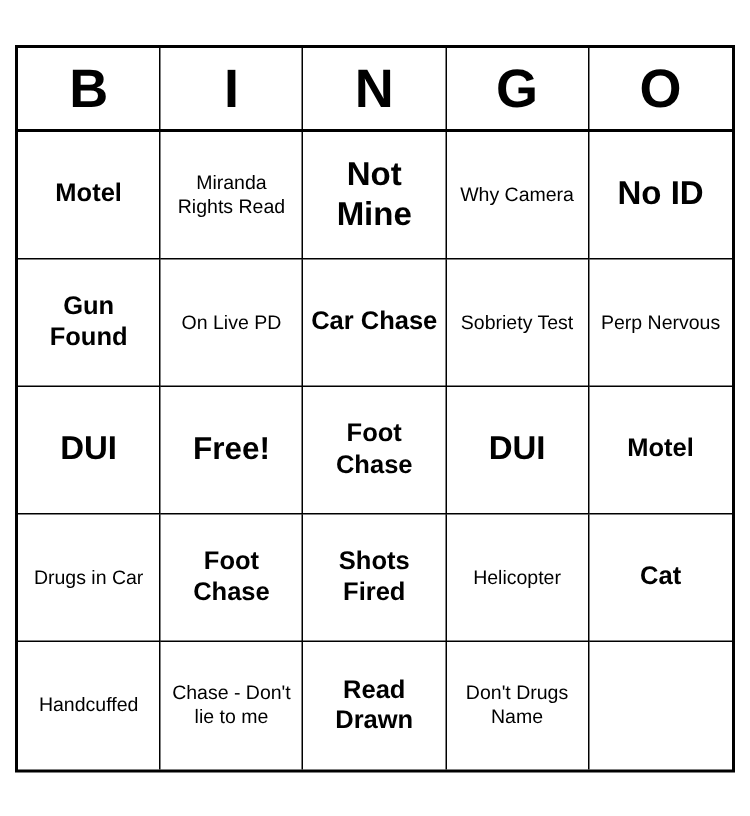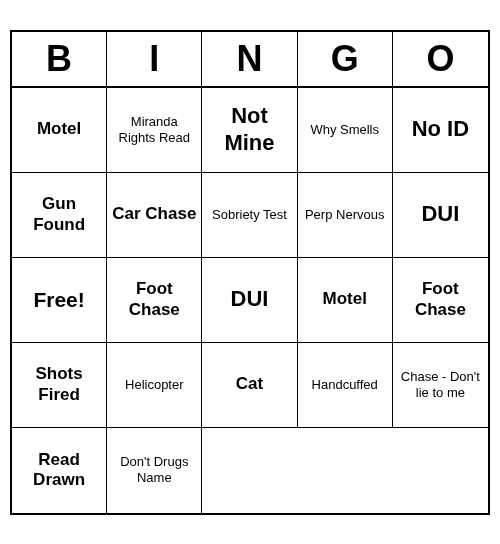"Why Smells" div.cell { text: Smells -> Camera }
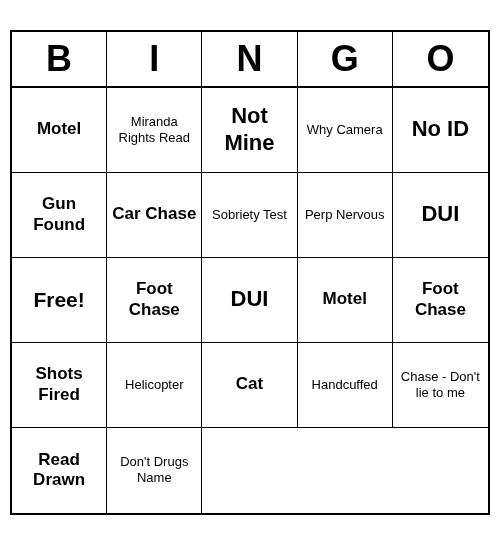"On Live PD" div.cell { html: none -> <div>On Live PD</div> }
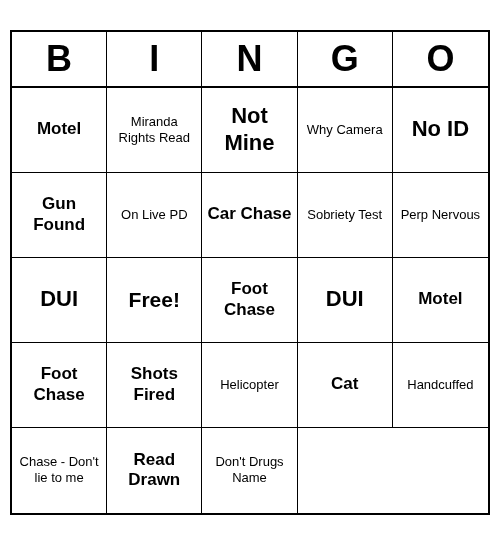"Drugs in Car" div.cell { html: none -> <div>Drugs in Car</div> }
